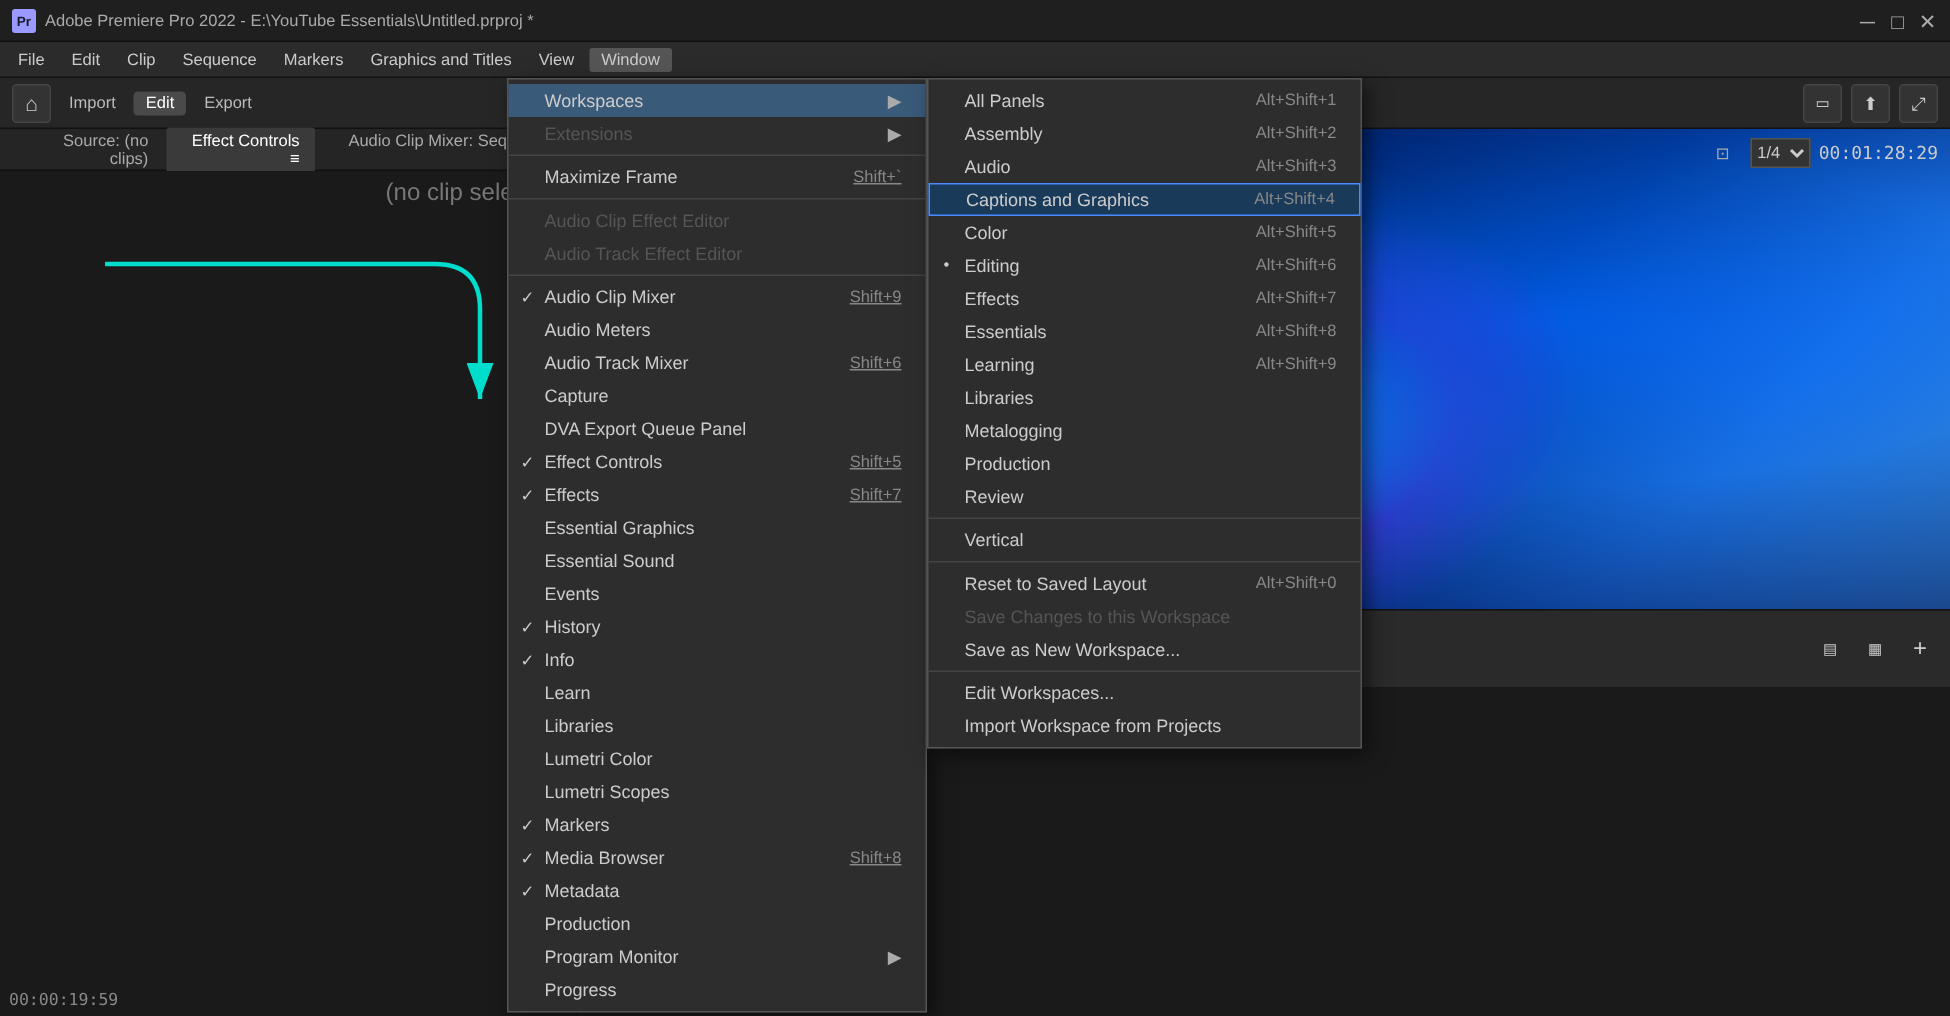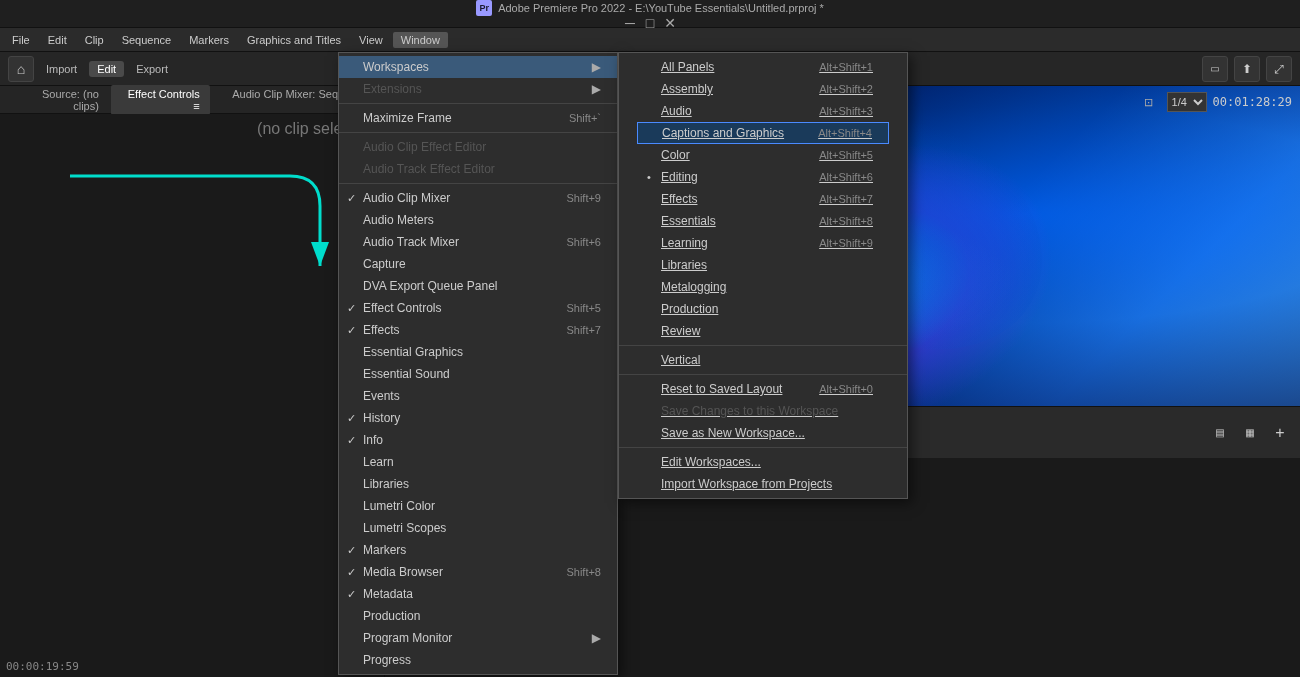"Pr" .titlebar { flex-direction: column -> none }
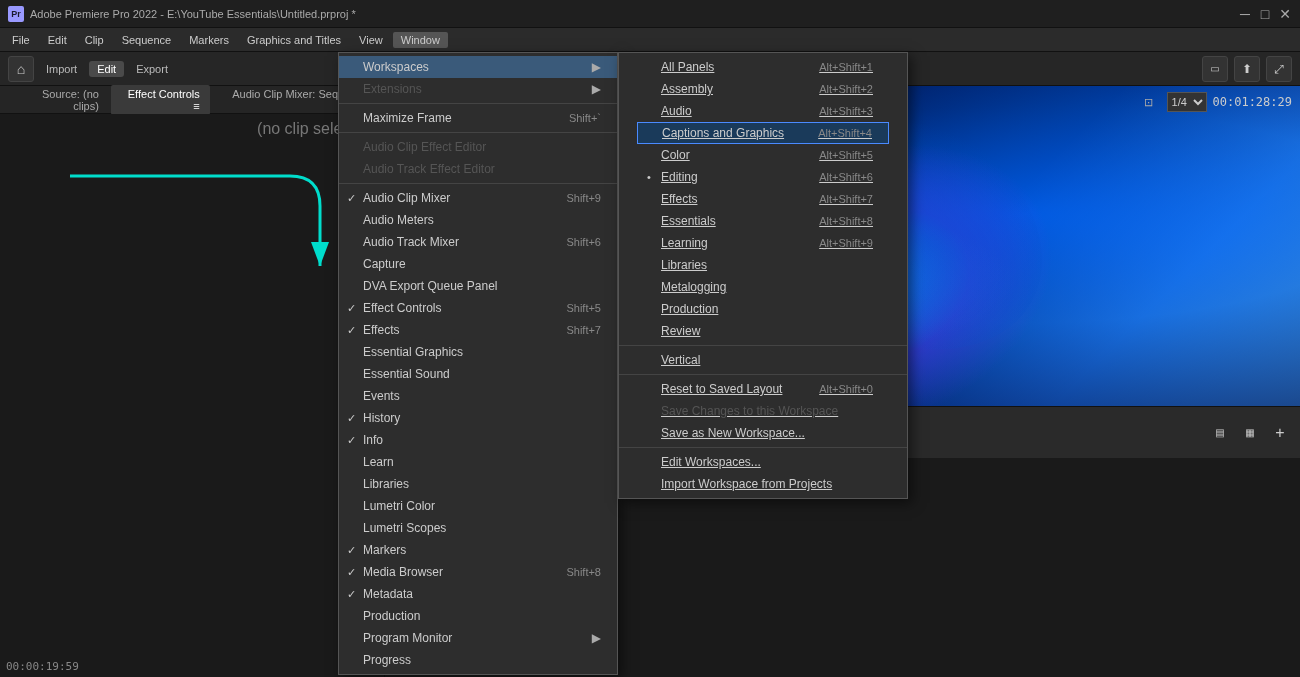"All Panels" .ws-section { padding: 3px 18px -> 3px 0; text-decoration: underline -> none }
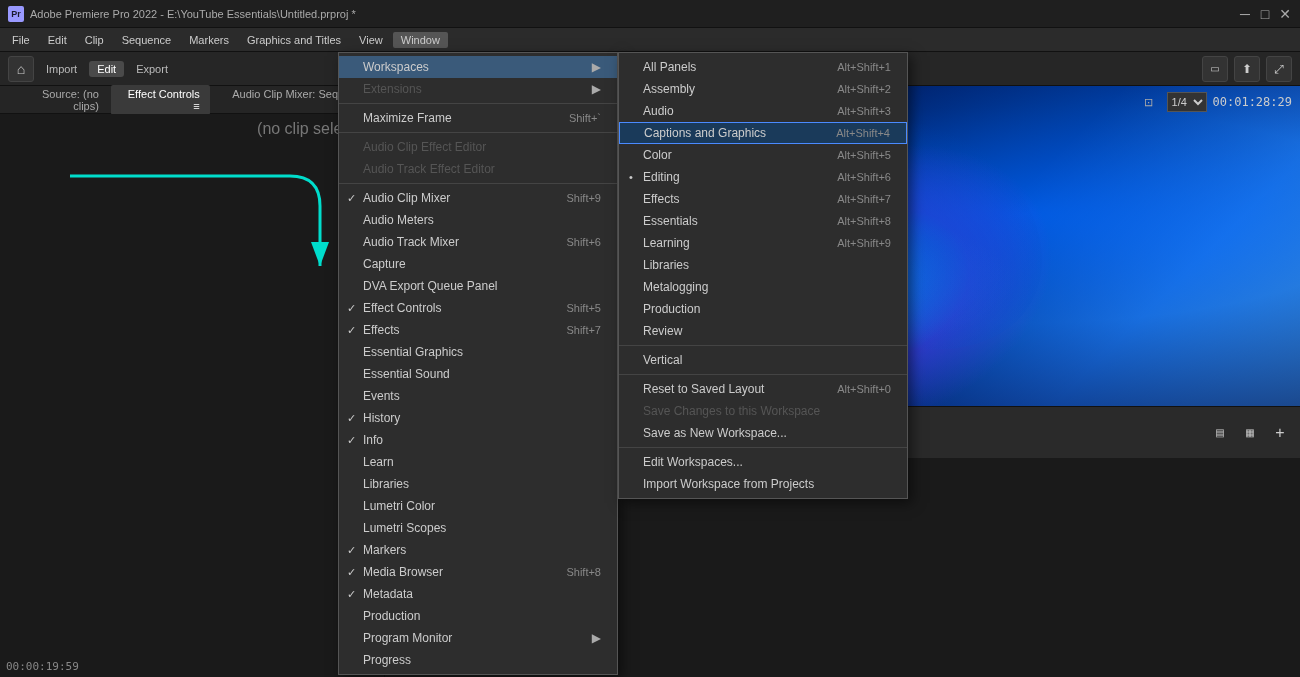"Shift+`" .dropdown-item .shortcut { text-decoration: none -> underline }
